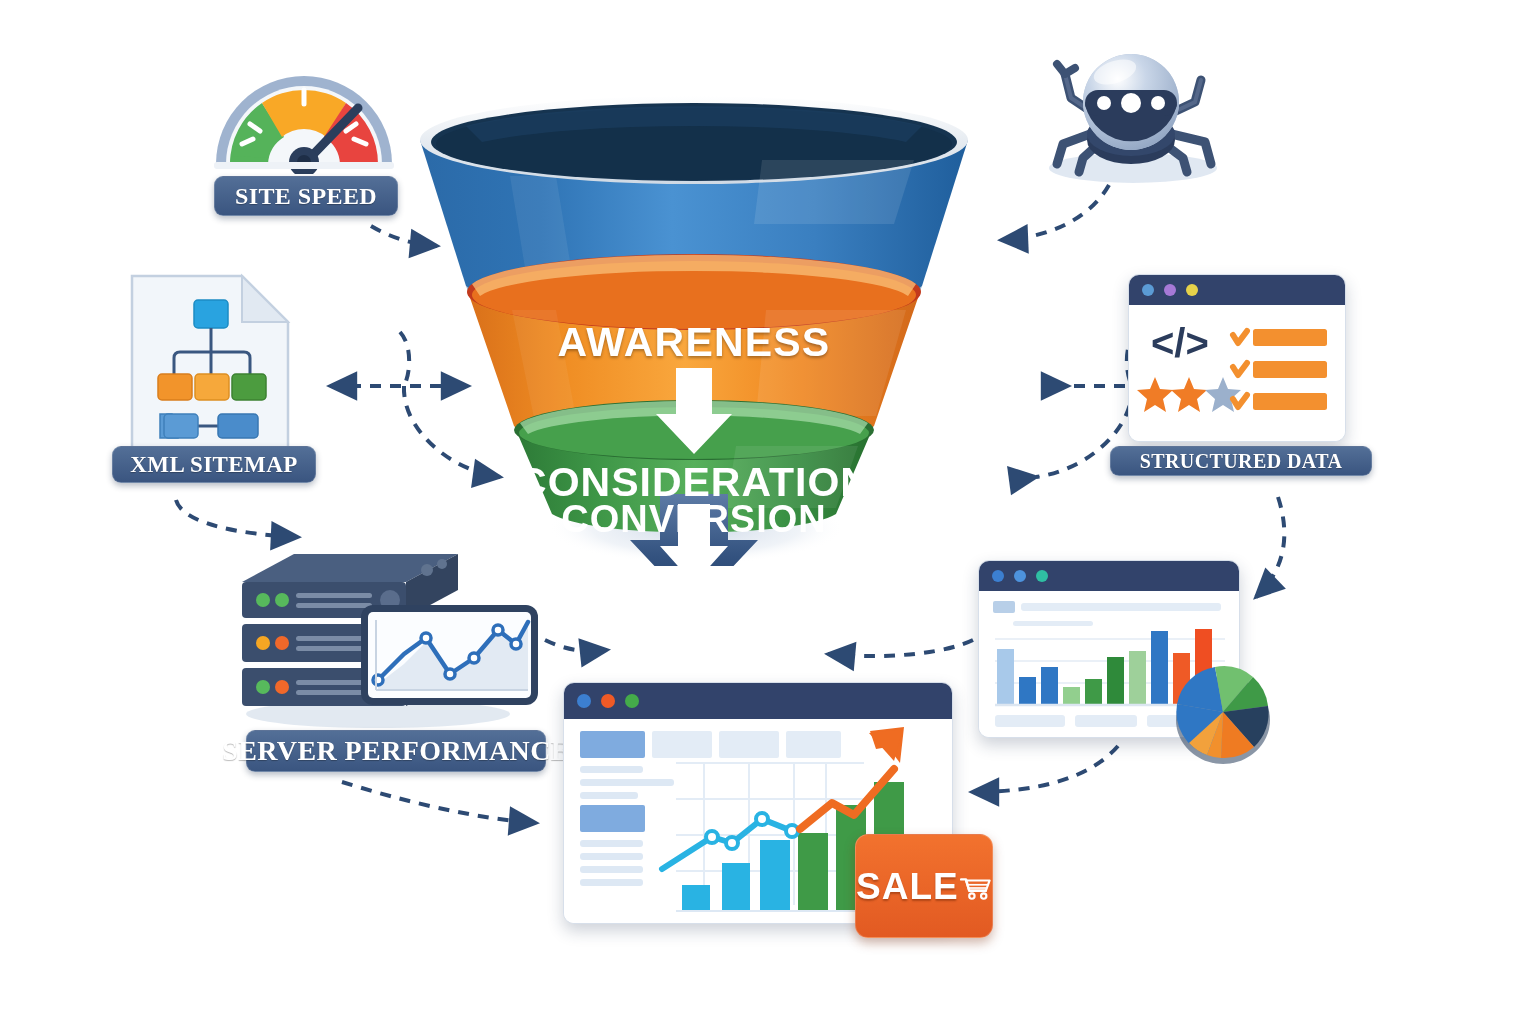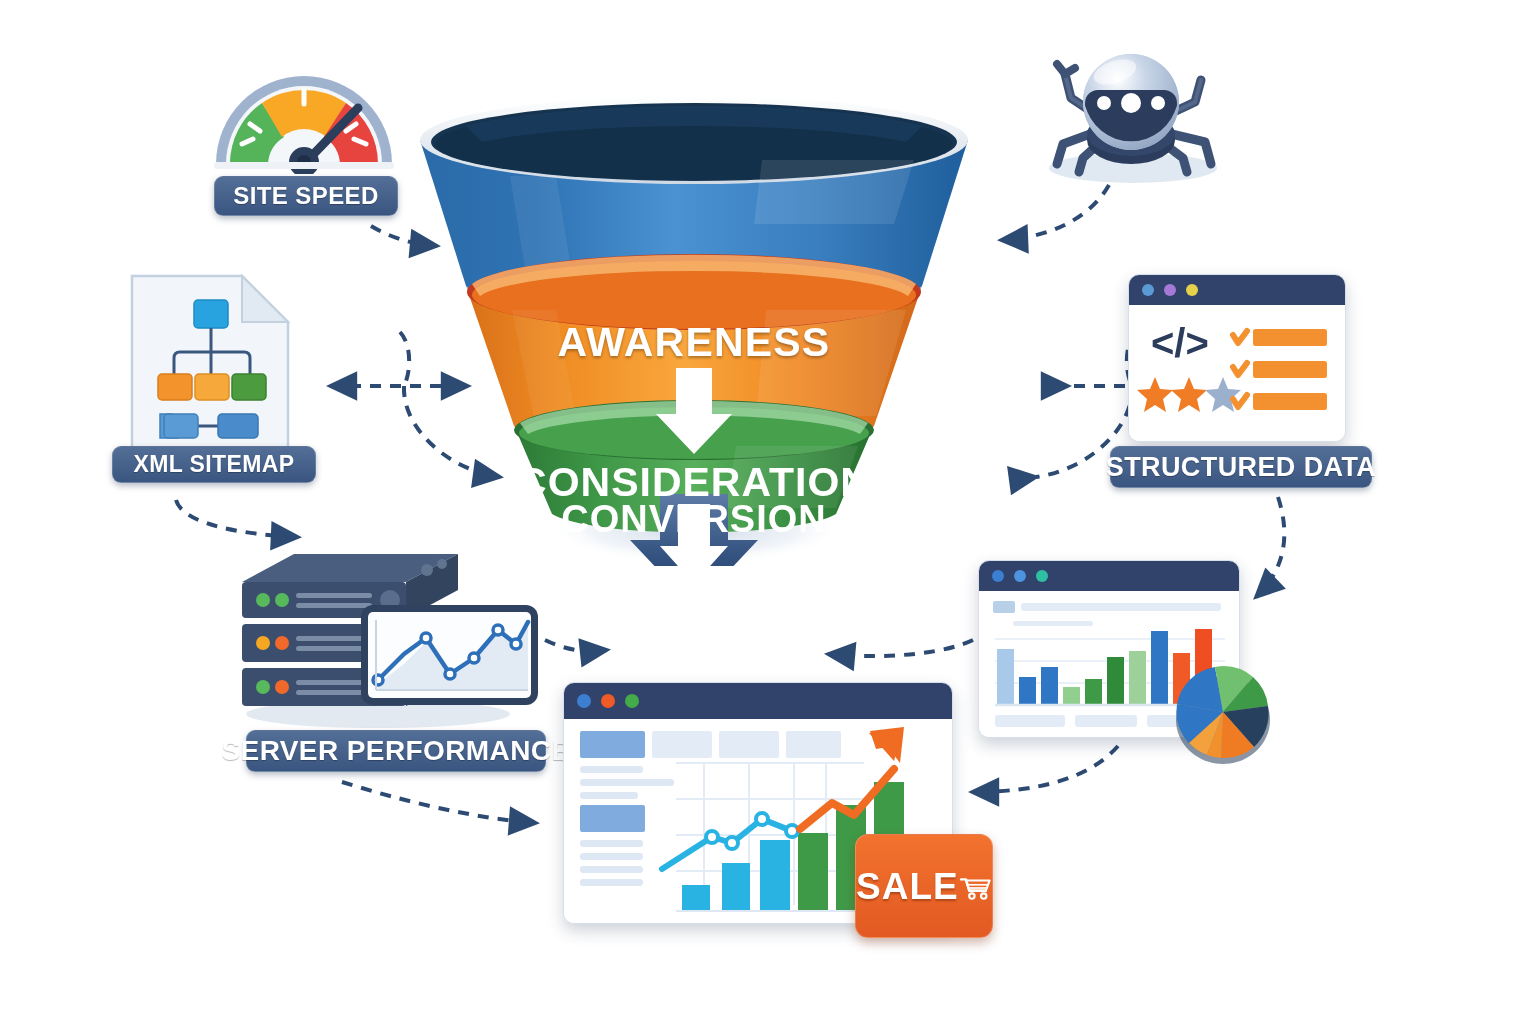"SITE SPEED" .pill { font-family: none -> Liberation Serif, serif }
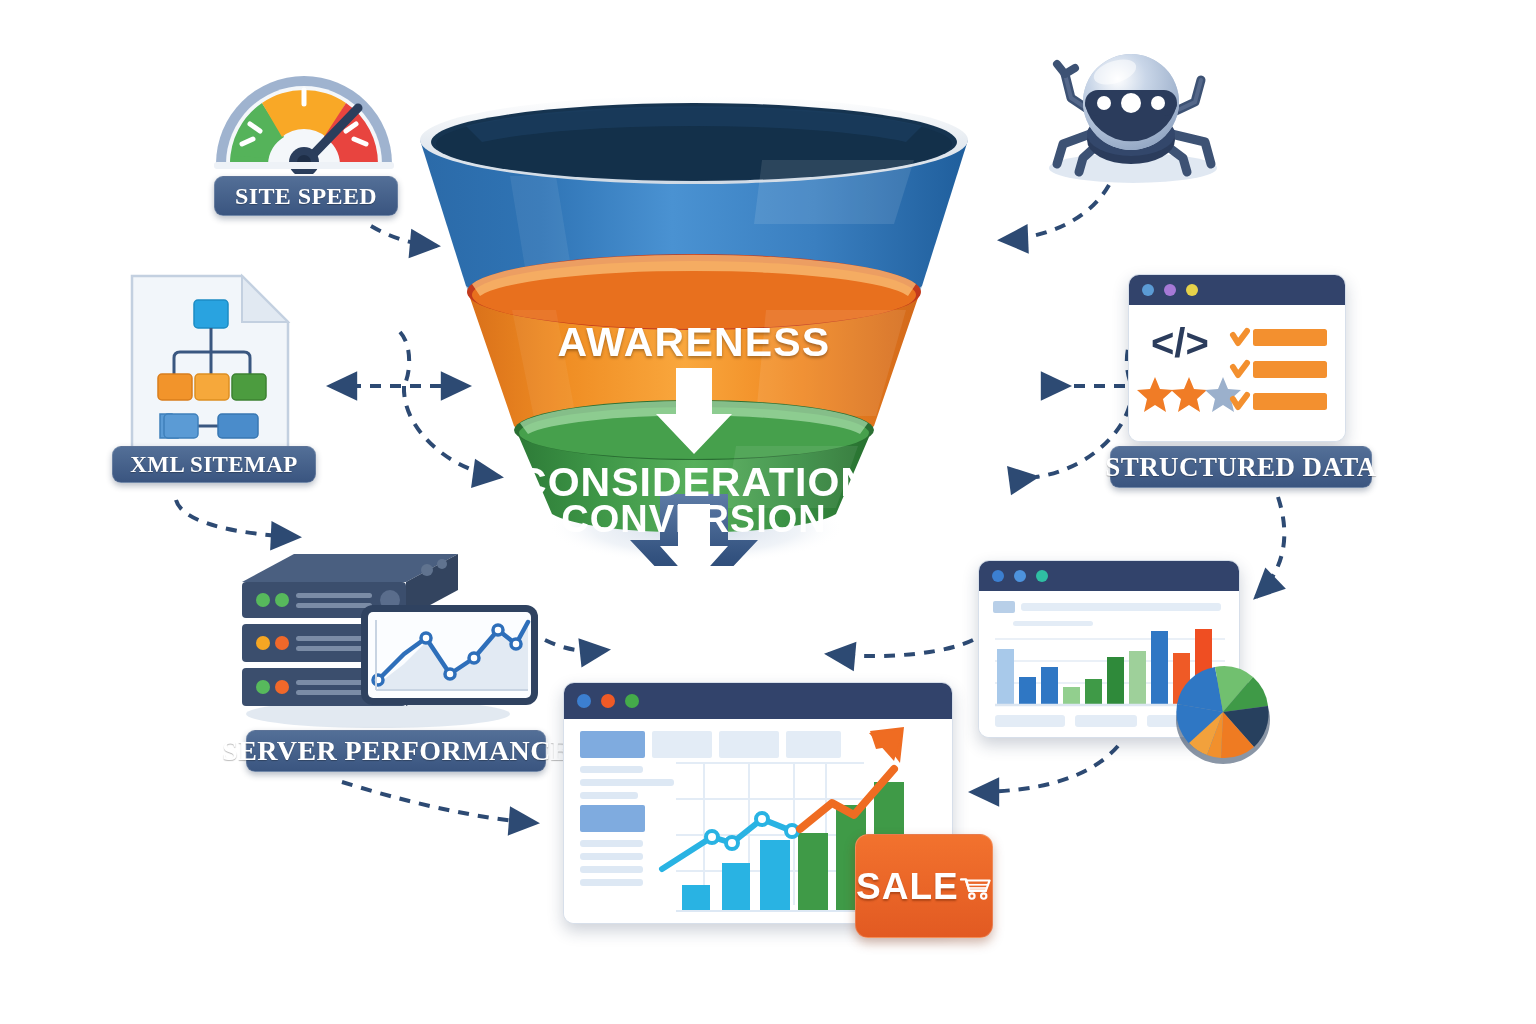"STRUCTURED DATA" div.pill { font-size: 27px -> 20px; height: 42px -> 30px }
